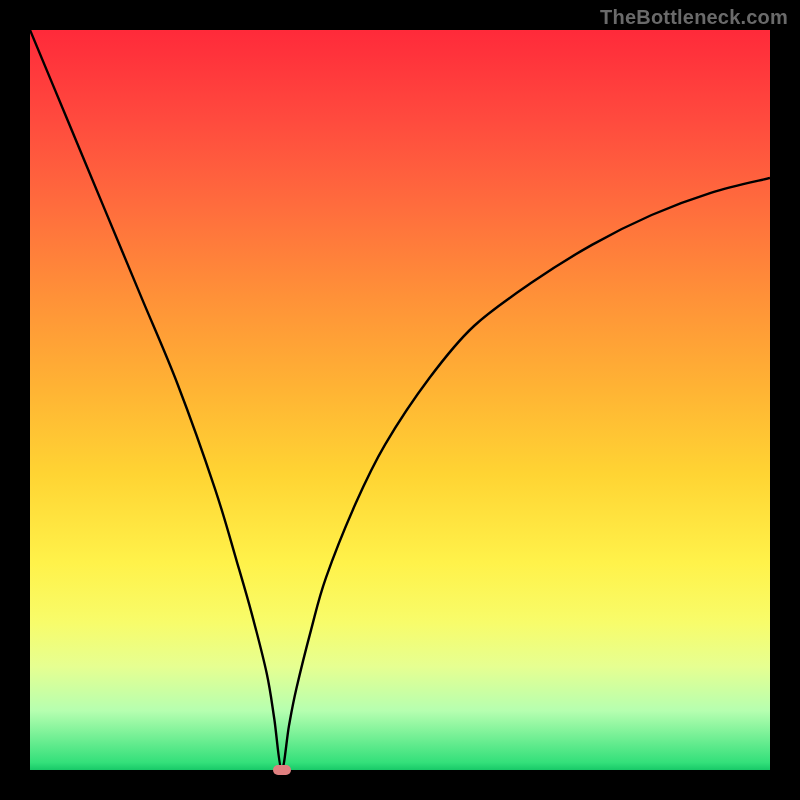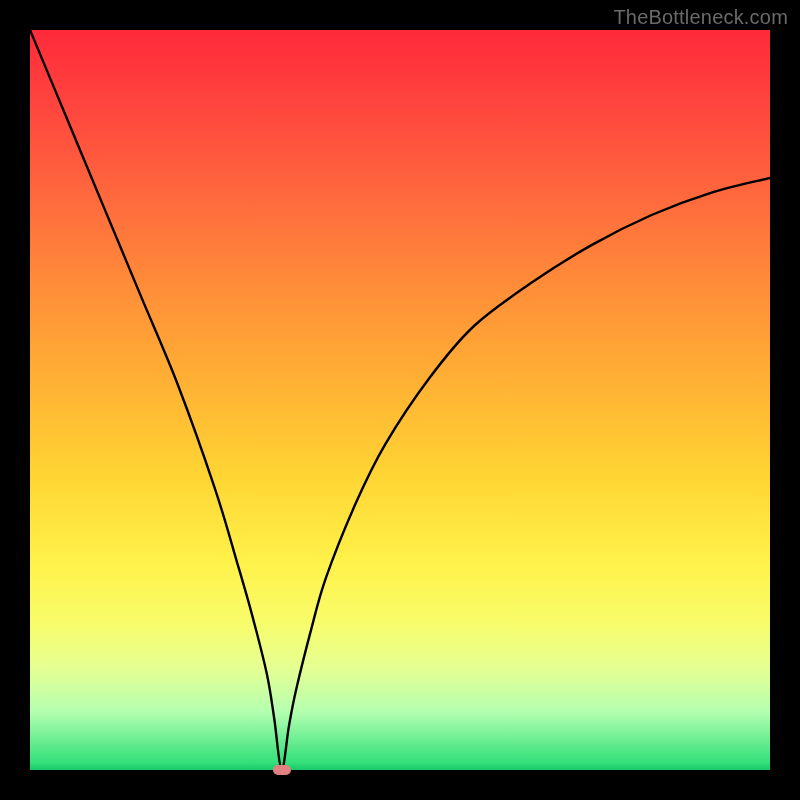"TheBottleneck.com" .watermark { font-weight: 400 -> 700 }
